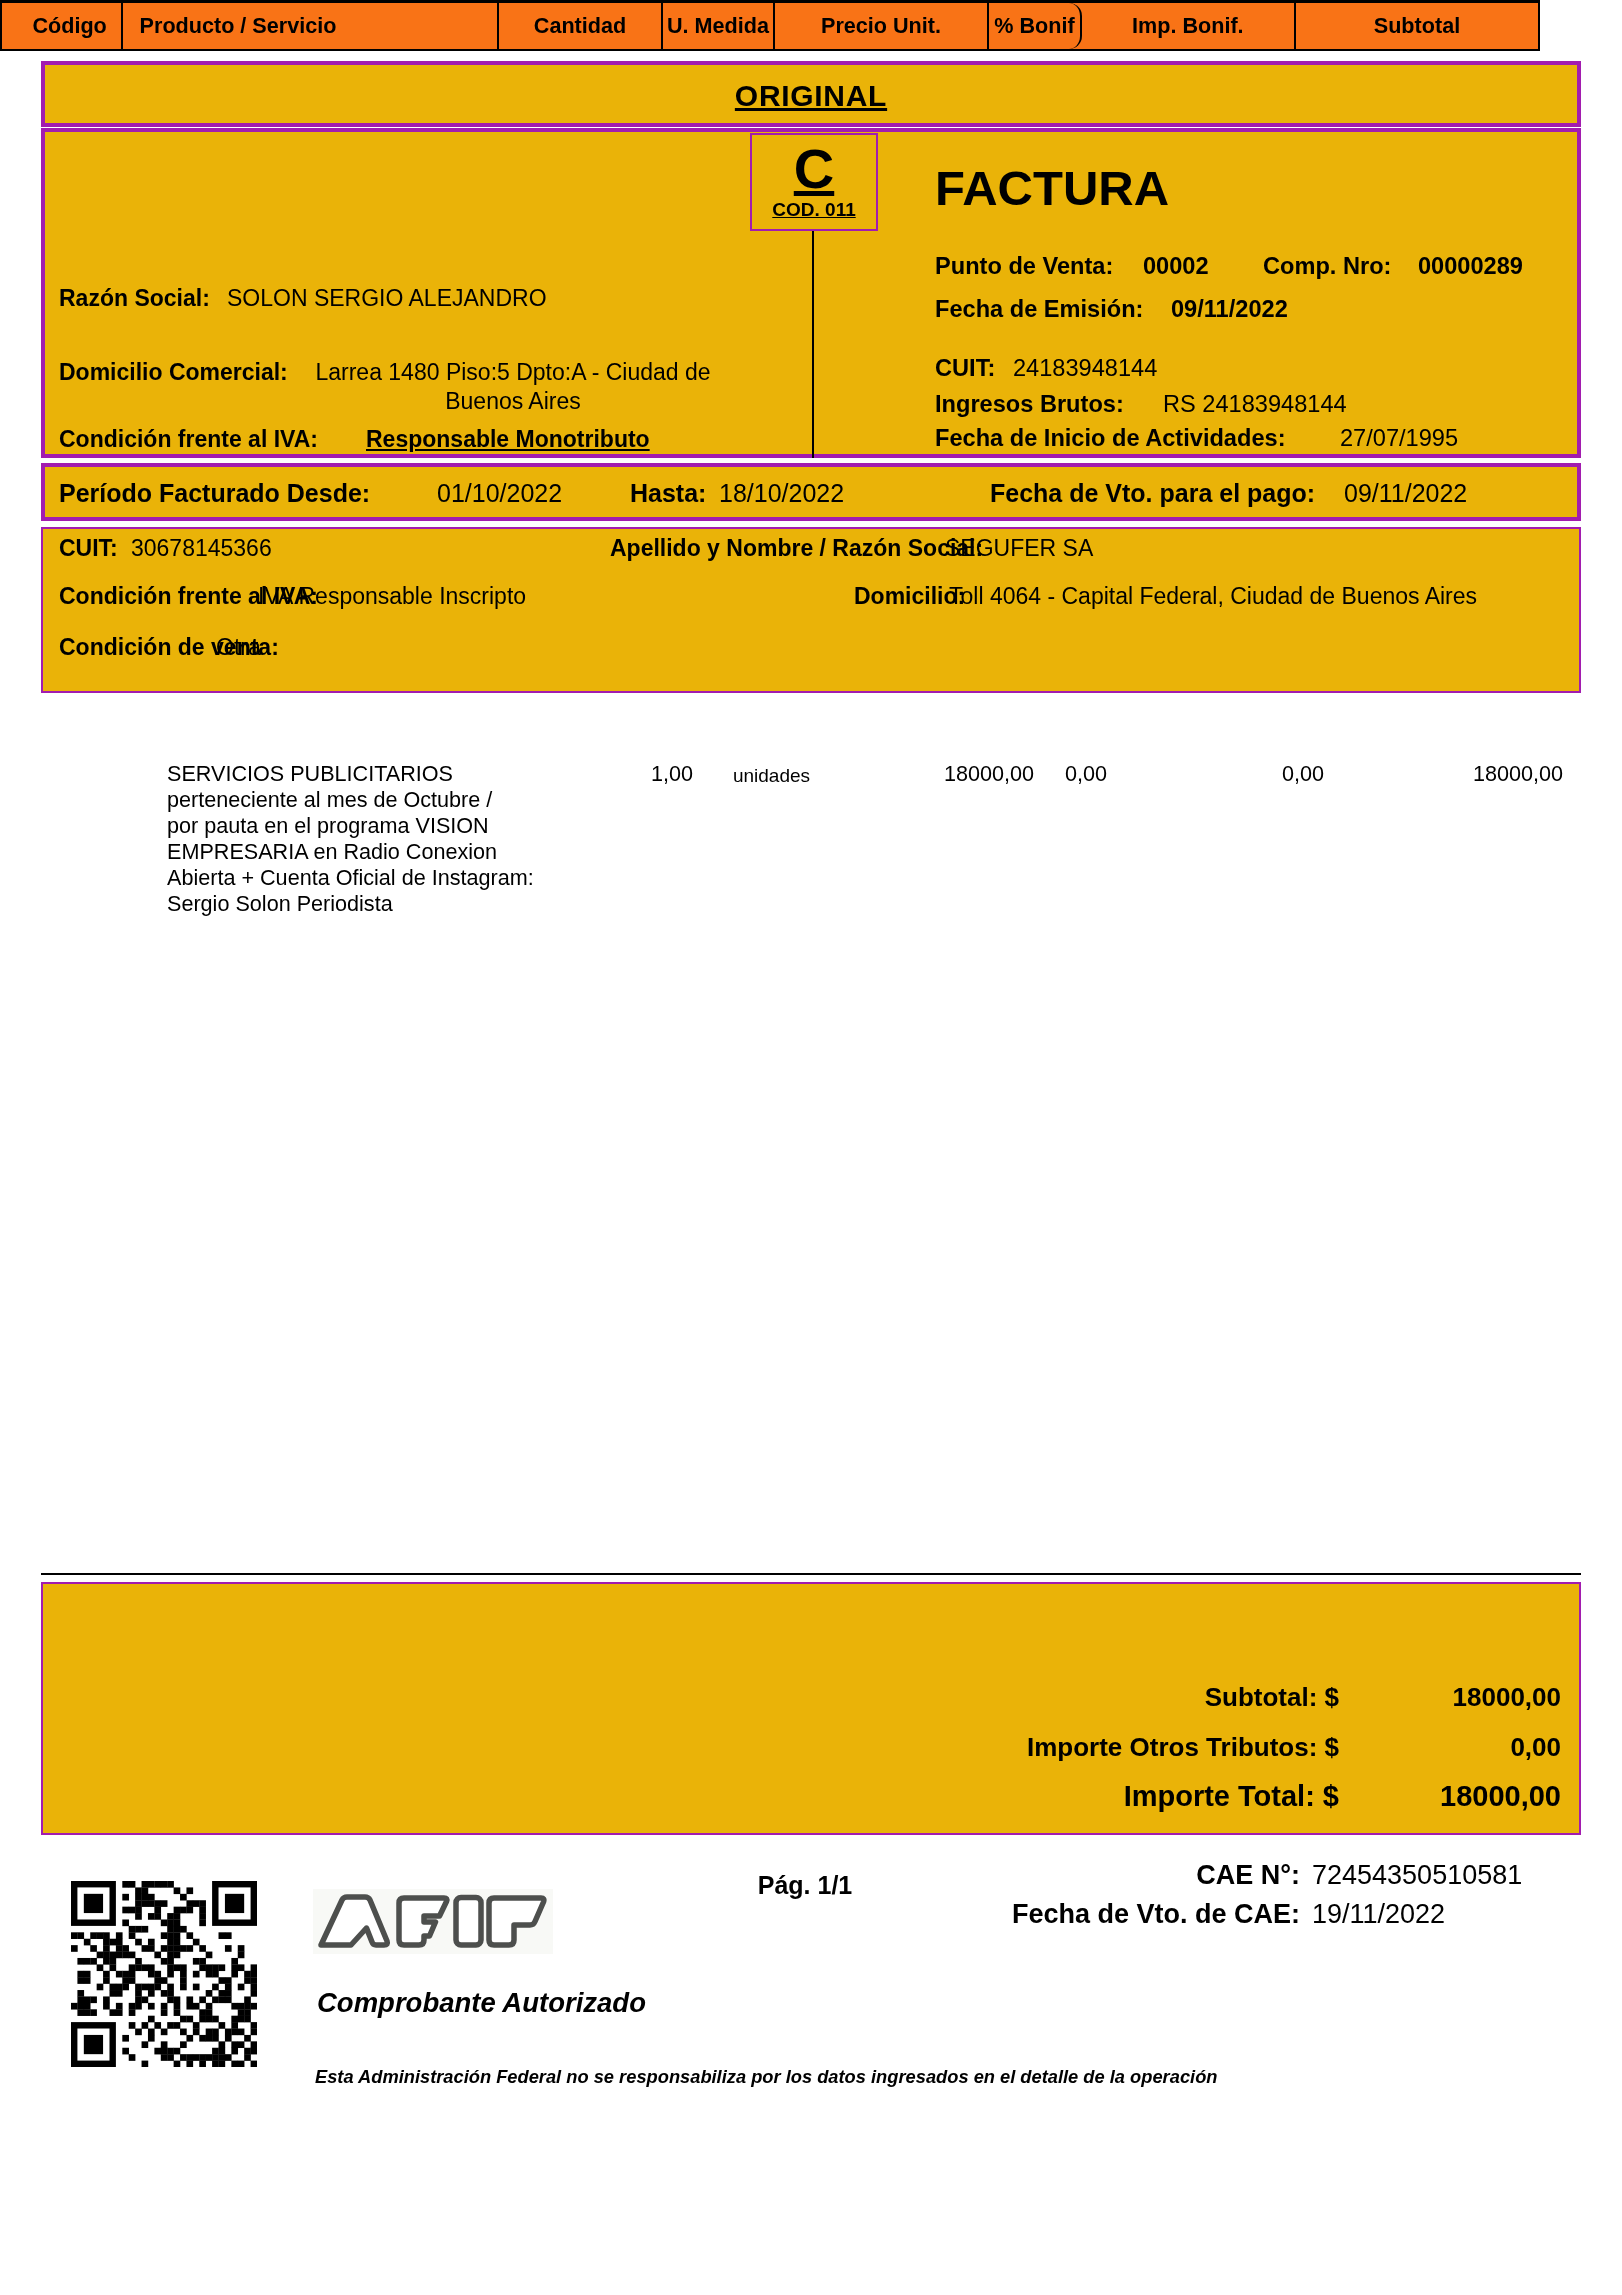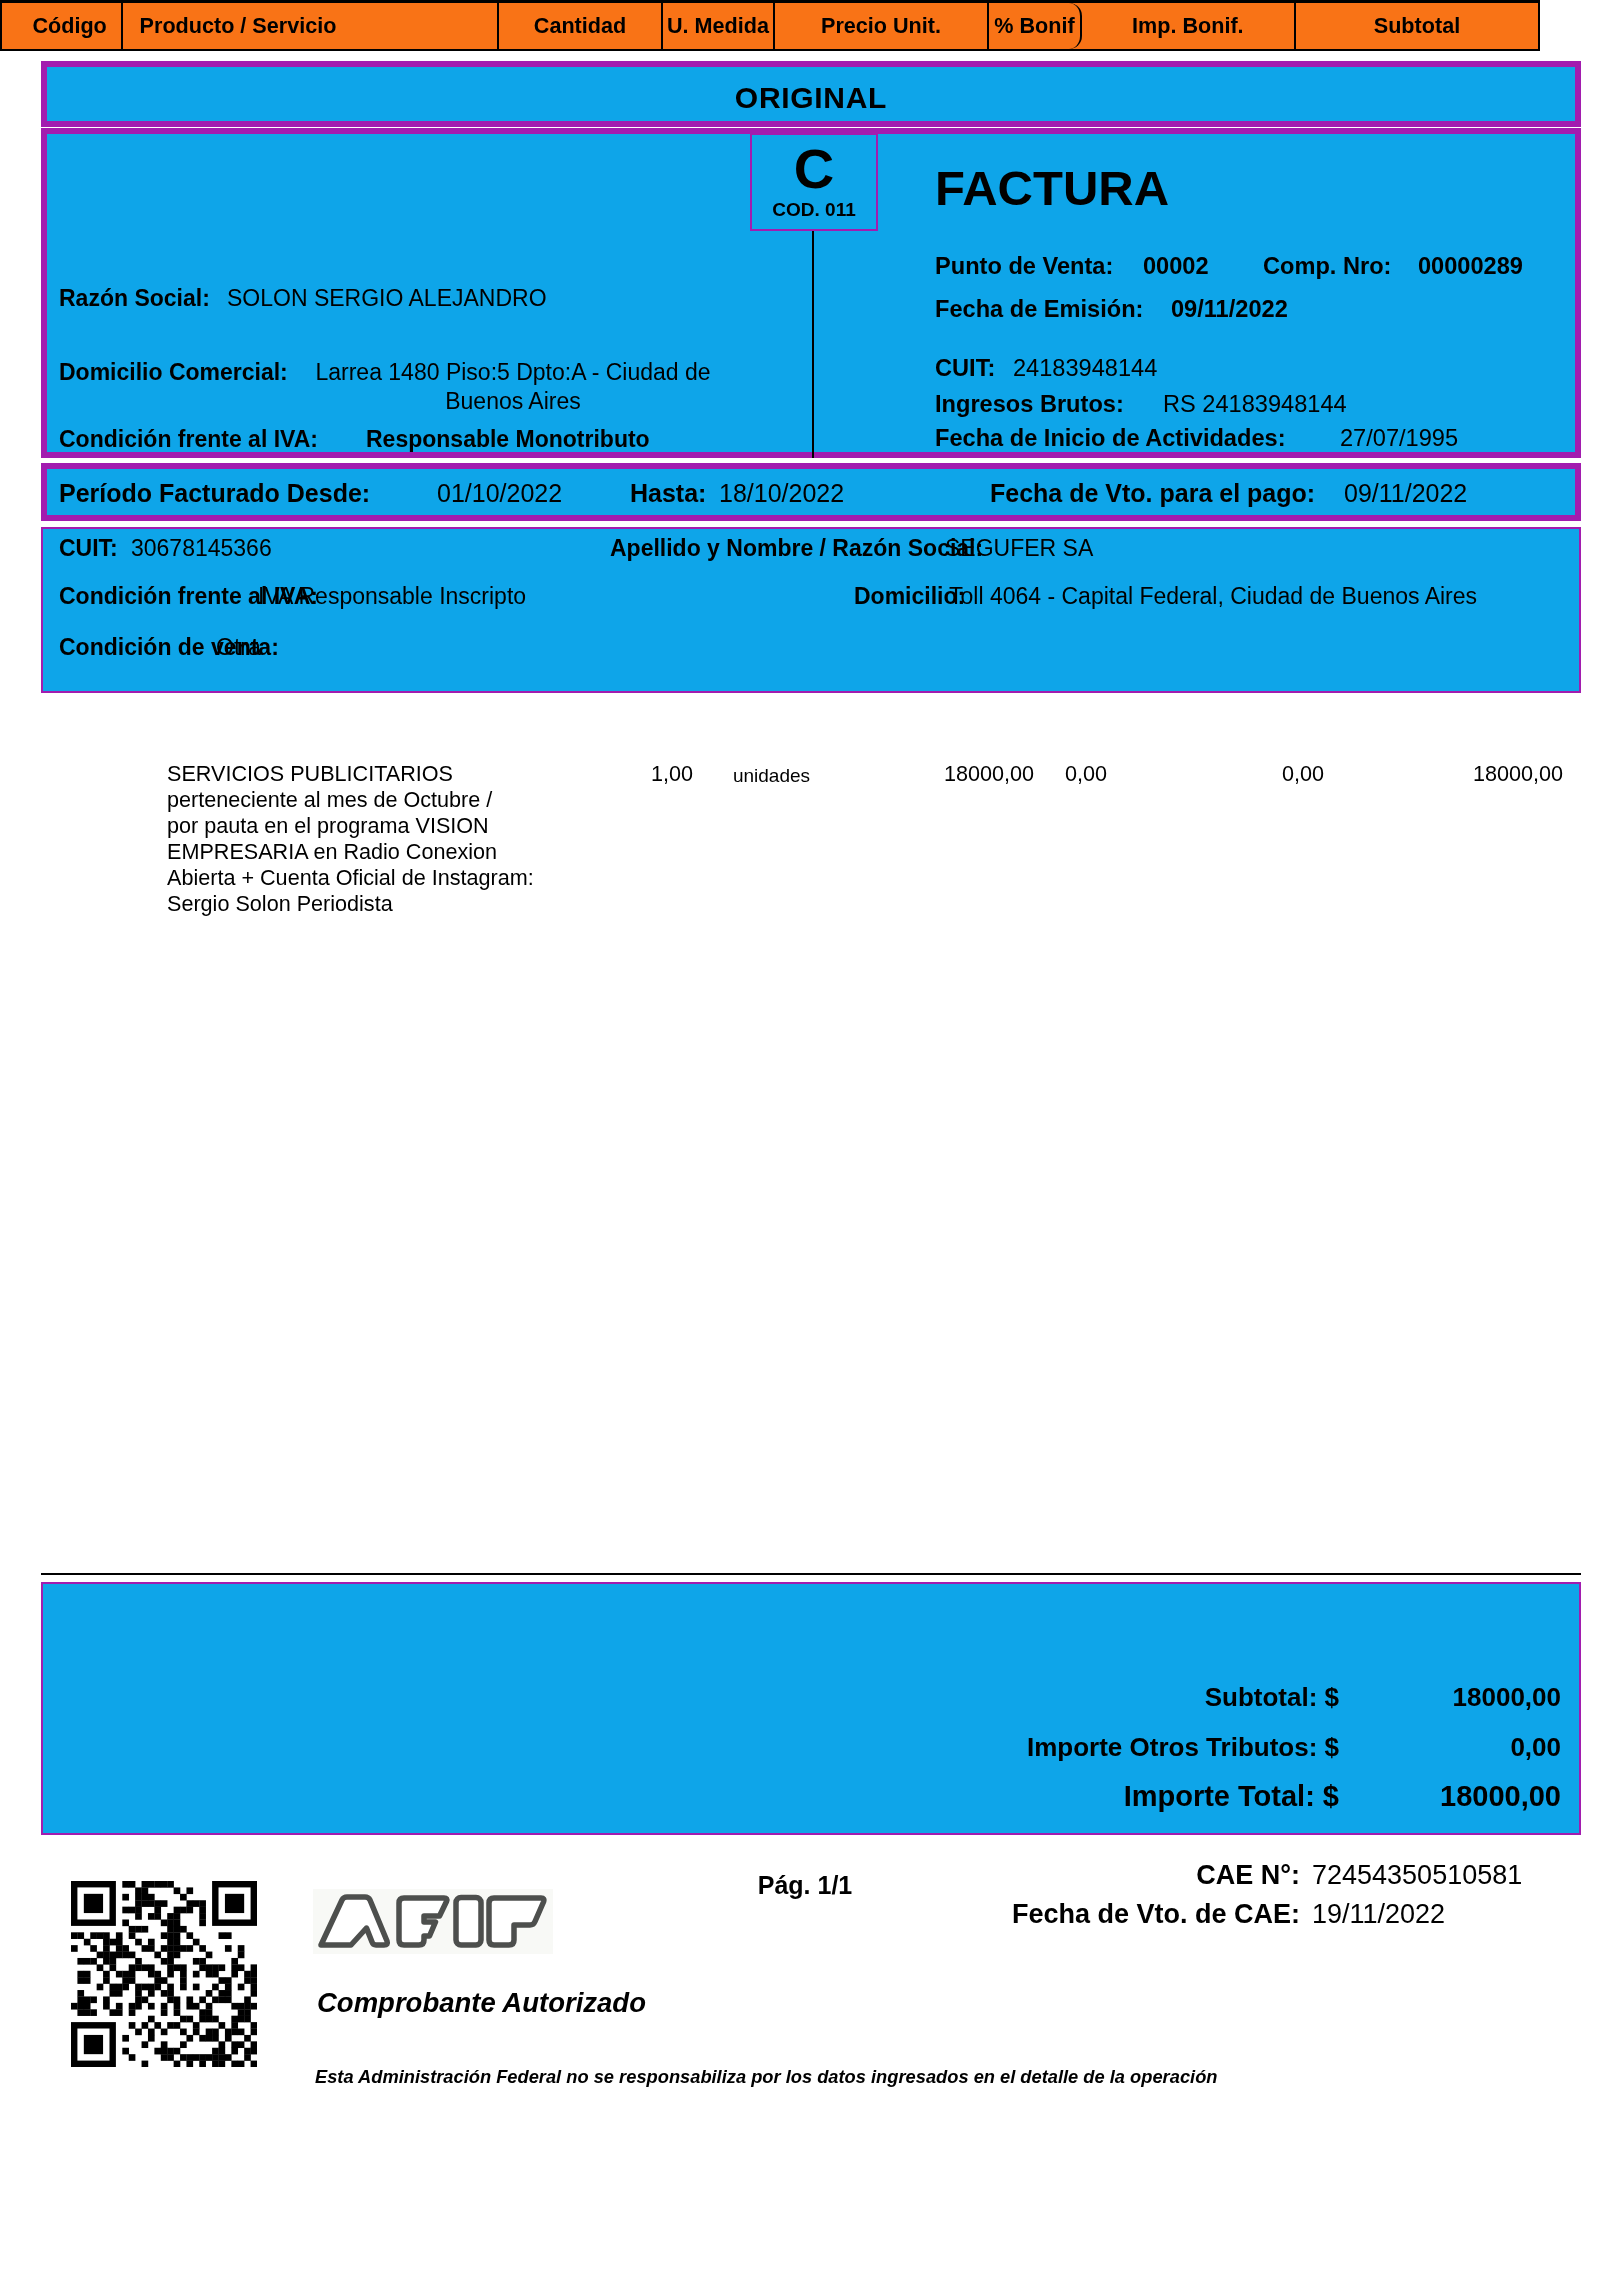"ORIGINAL" .box { background: #0ea5e9 -> #eab308; border: 6px solid #a21caf -> 4px solid #a21caf; text-decoration: none -> underline }
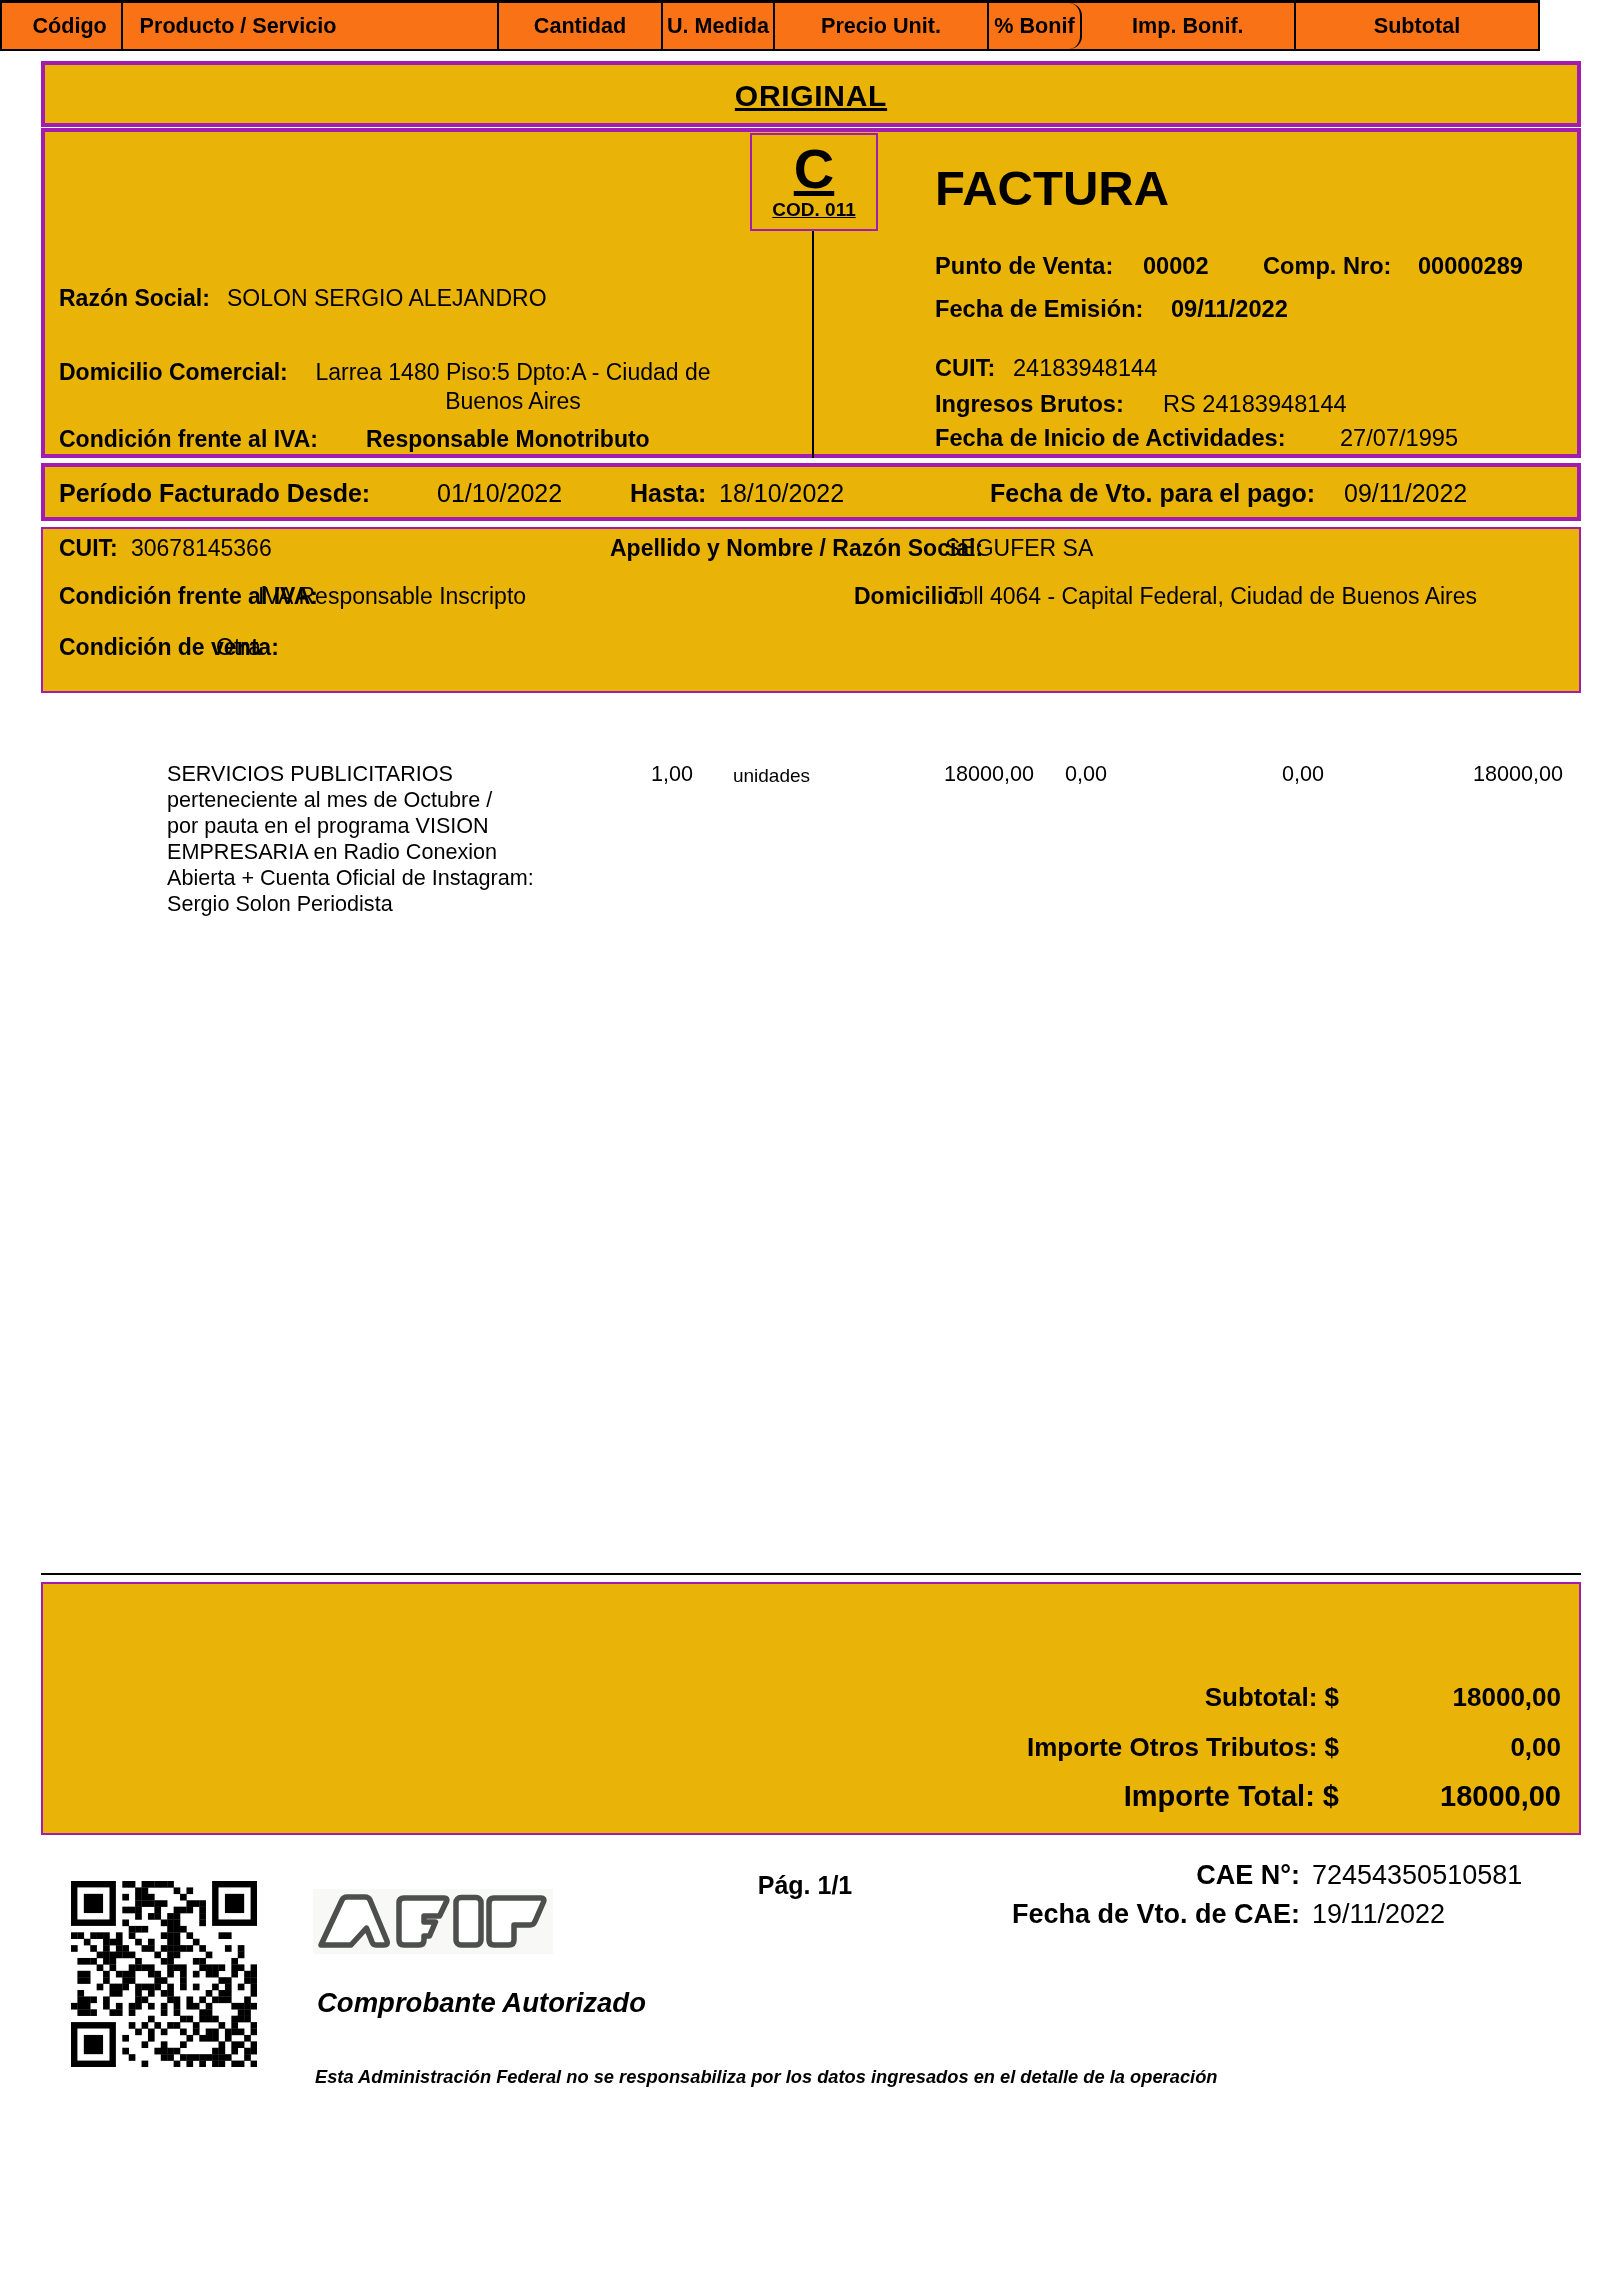"Responsable Monotributo" div.abs { text-decoration: none -> underline }
